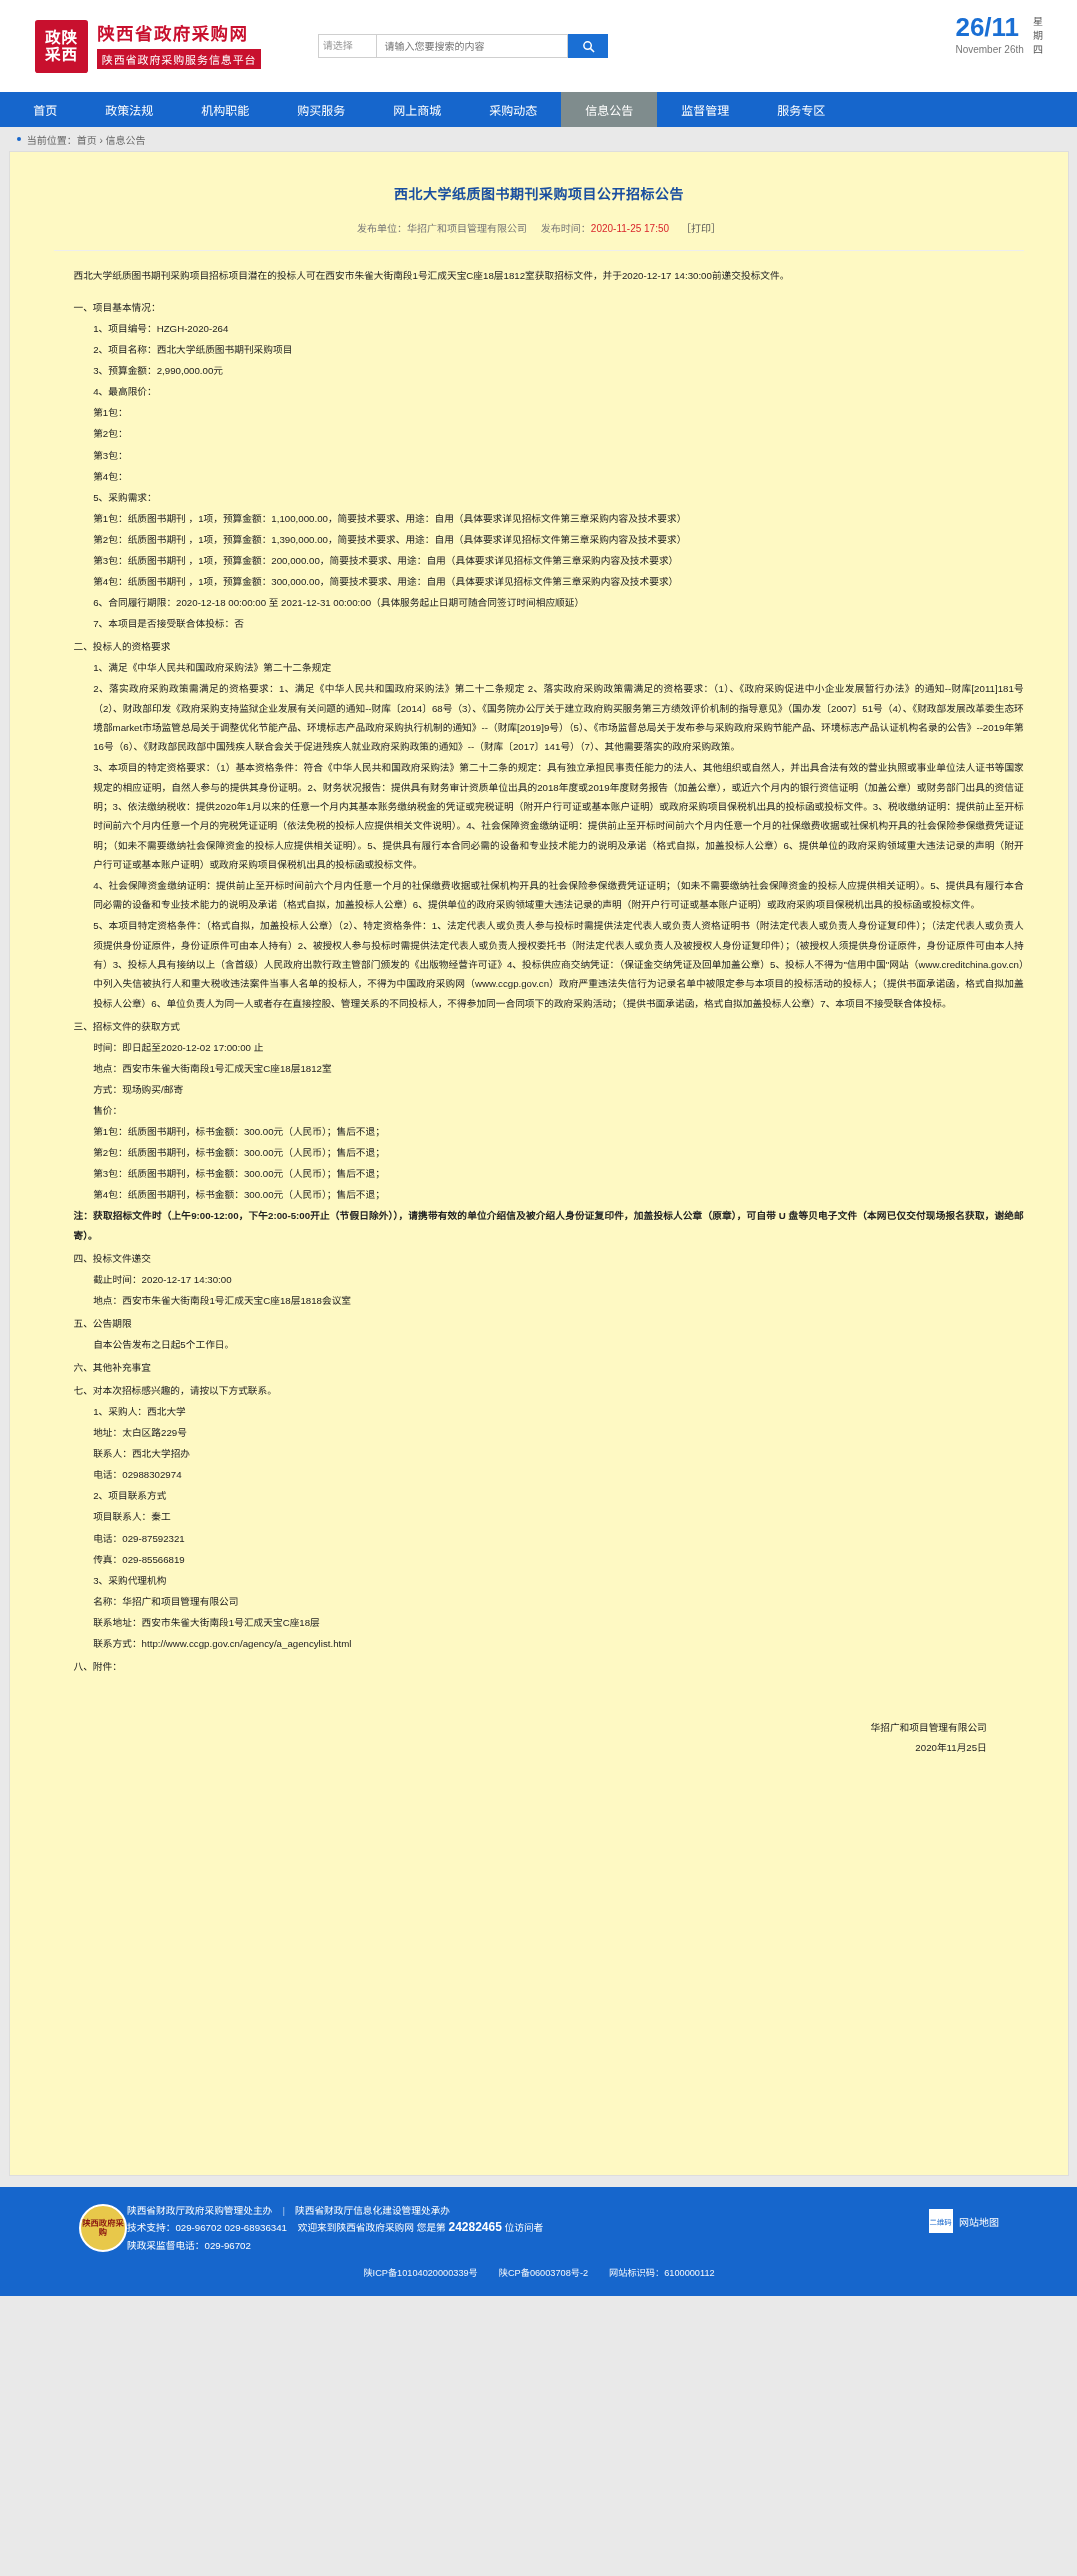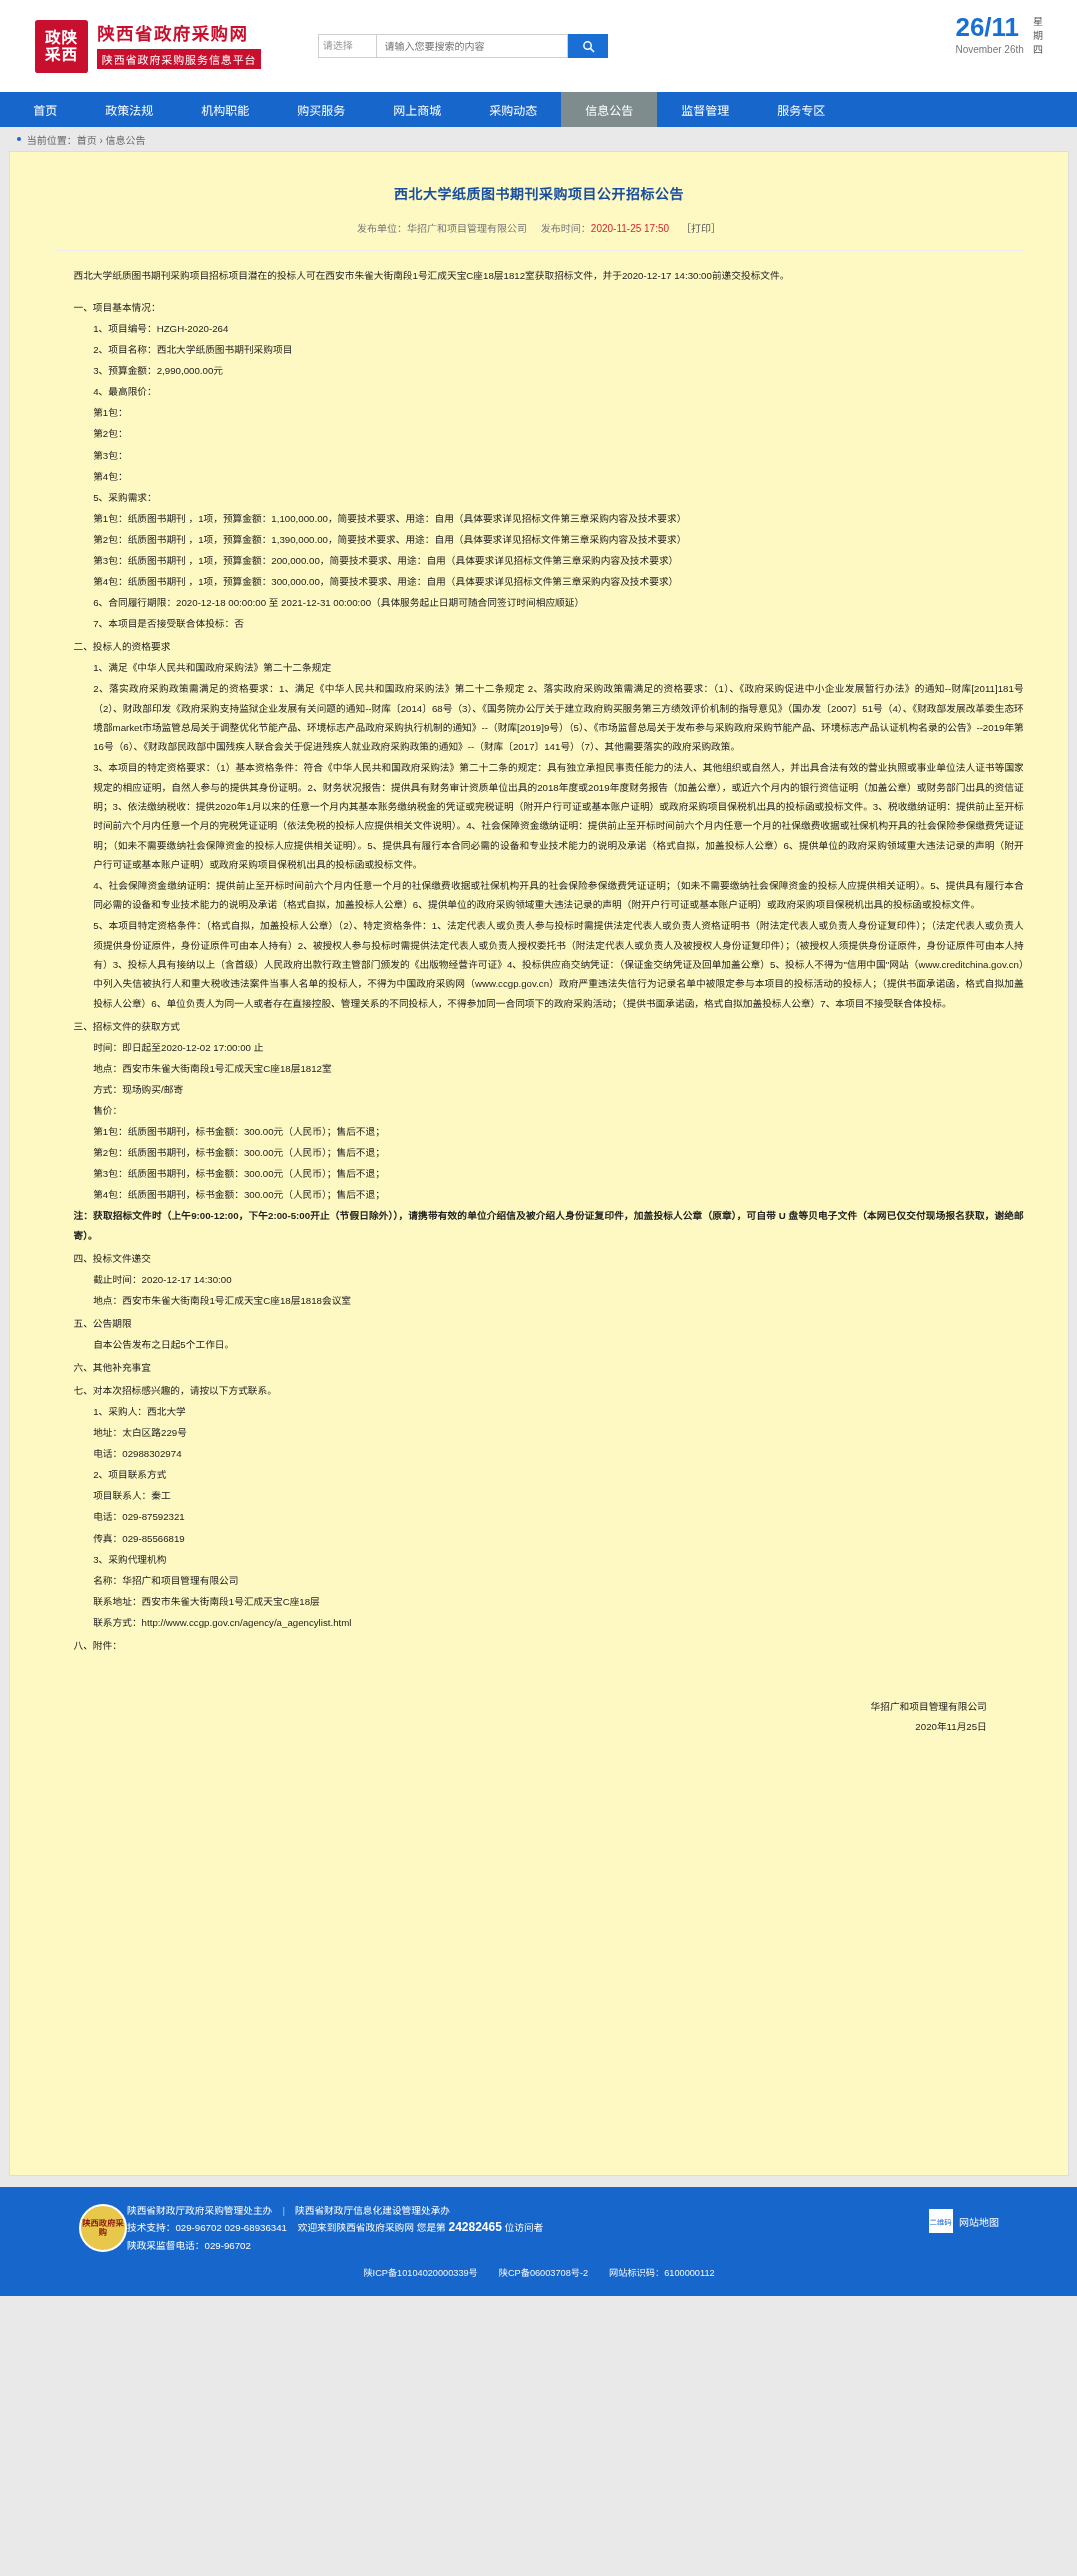"联系人：西北大学招办" p.p { html: none -> <p>联系人：西北大学招办</p> }
